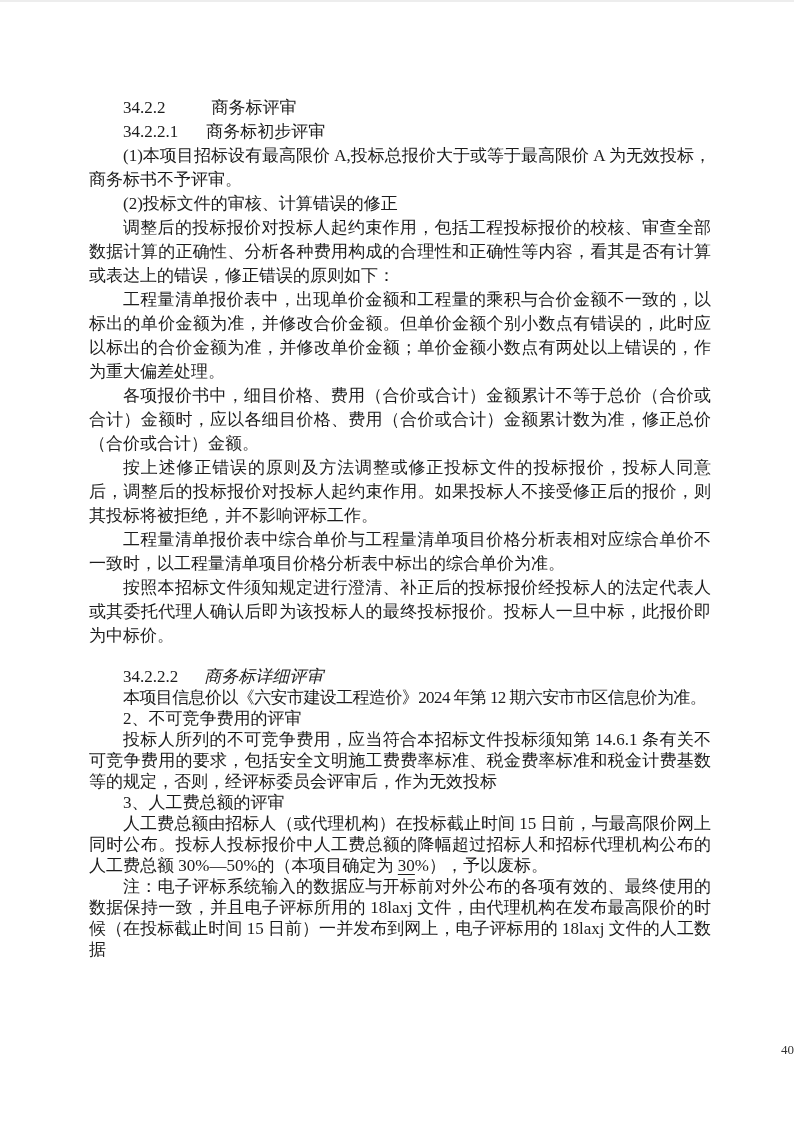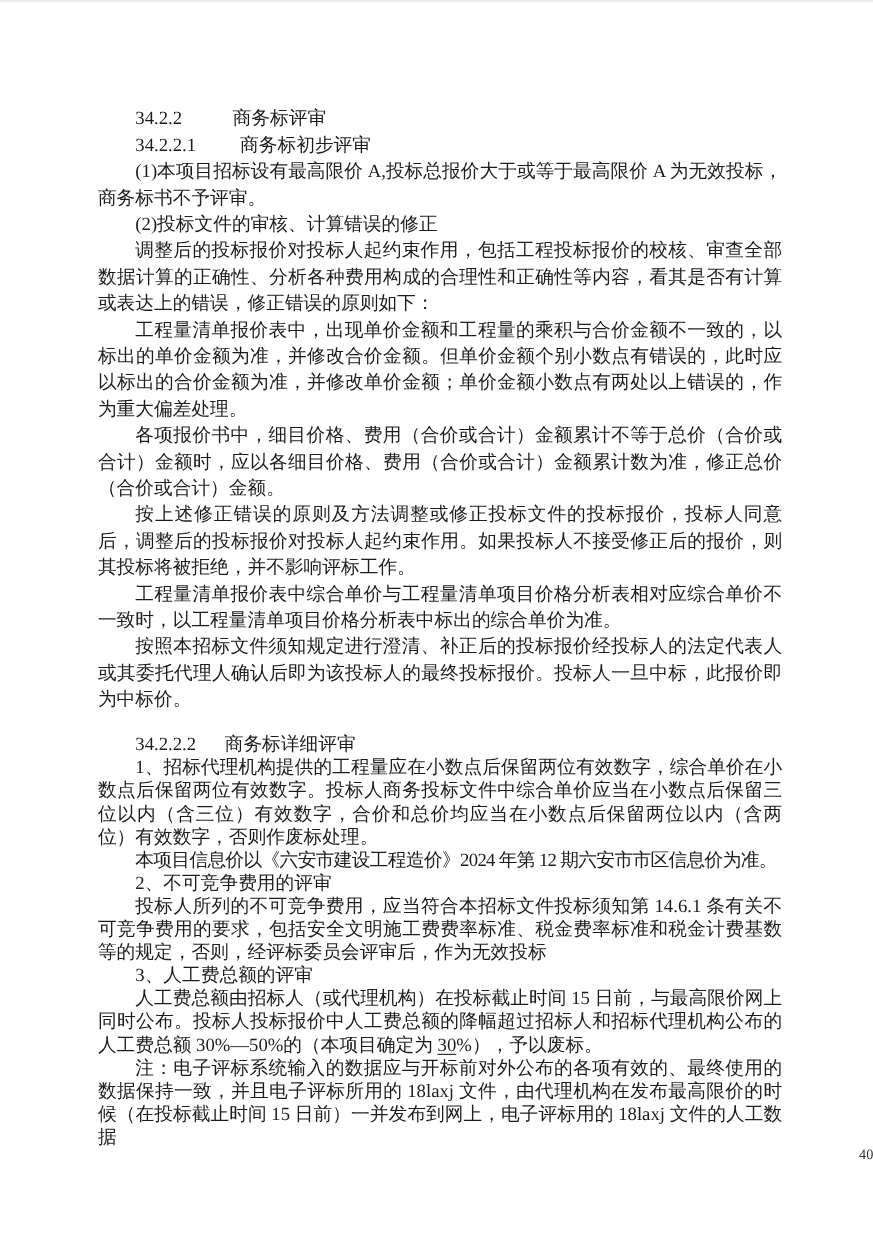"商务标初步评审" .heading .htitle-med { margin-left: 40px -> 28px }
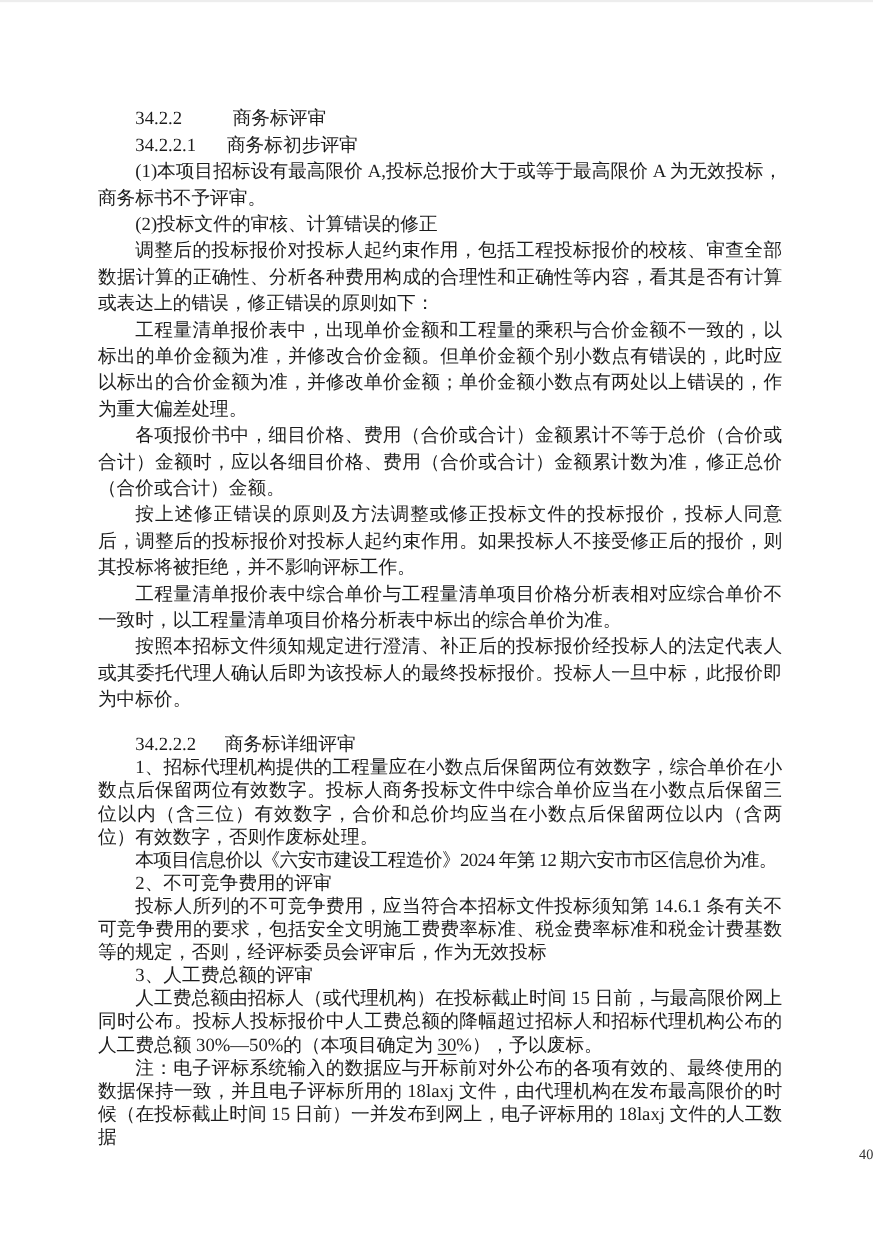"商务标详细评审" .heading .htitle-small { font-style: none -> italic }
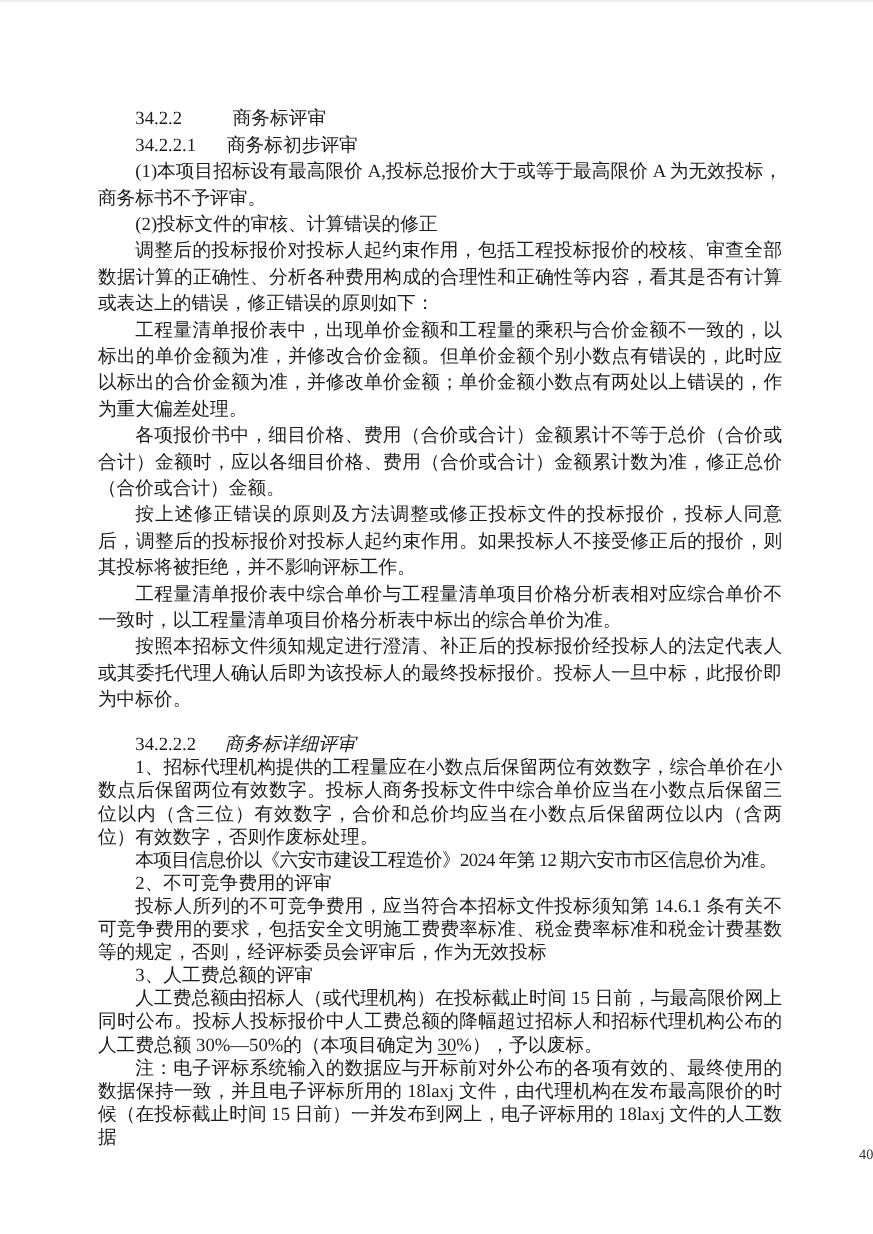"1、招标代理机构提供的工程量应在小数点后保留两位有效数字，综合单价在小数点后保留" p { html: <p>1、招标代理机构提供的工程量应在小数点后保留两位有效数字，综合单价在小数点后保留两位有效数字。投标人商务投标文件中综合单价应当在小数点后保留三位以内（含三位）有效数字，合价和总价均应当在小数点后保留两位以内（含两位）有效数字，否则作废标处理。</p> -> none }
